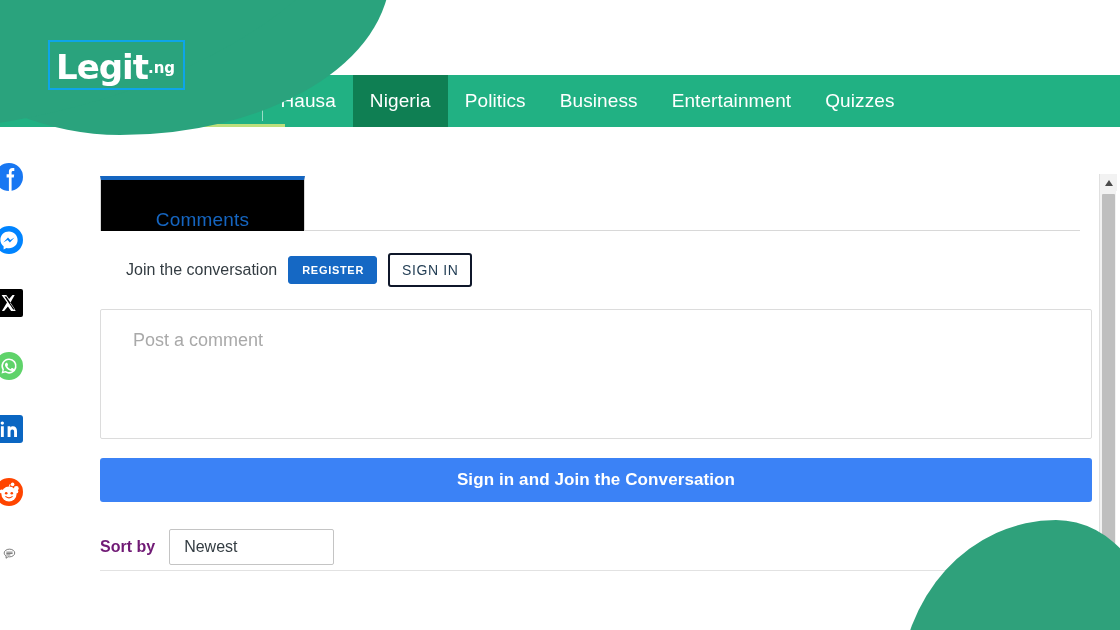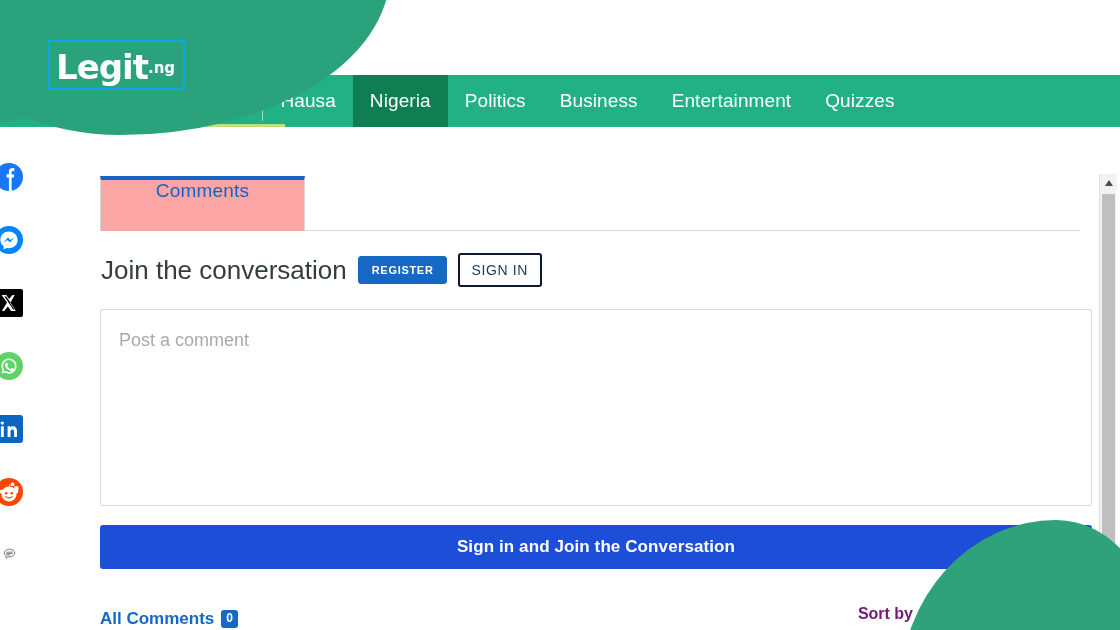"Comments" .tab-comments { align-items: flex-start -> flex-end; background: #fca5a5 -> #000000 }
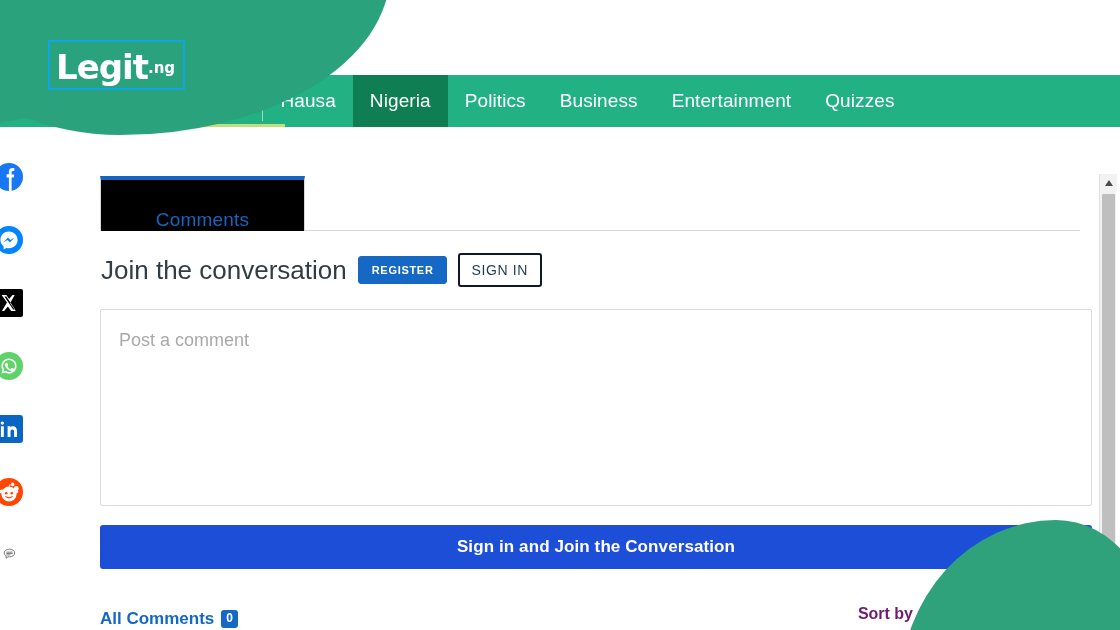"Join the conversation" .join-text { font-size: 26px -> 16px; margin-left: none -> 25px }
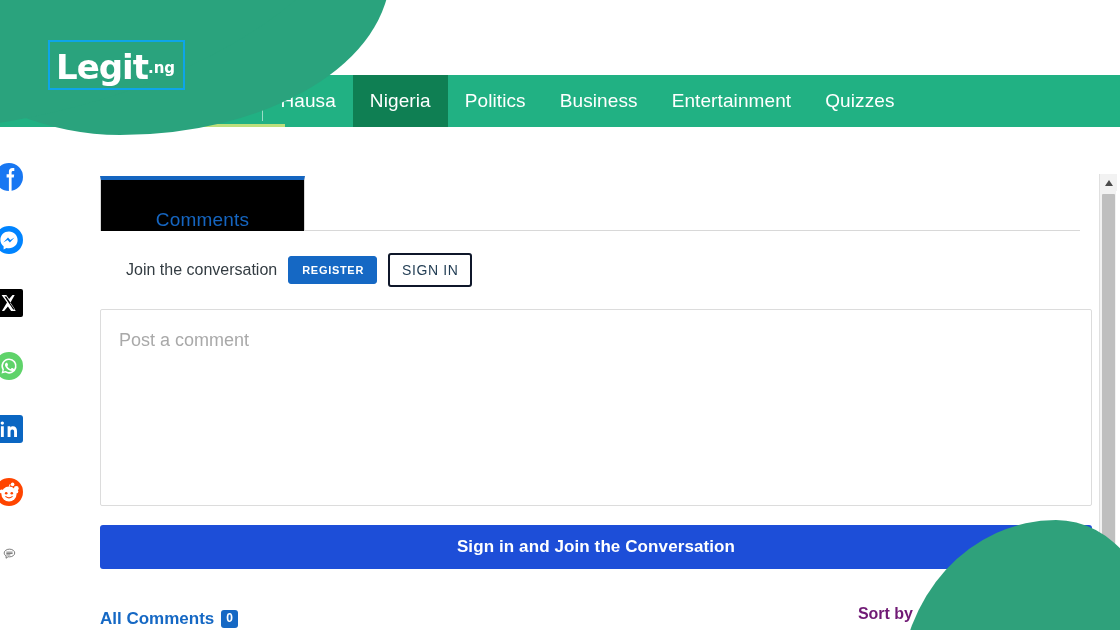"Post a comment" .commentbox { height: 197px -> 130px; padding: 20px 18px -> 20px 32px }
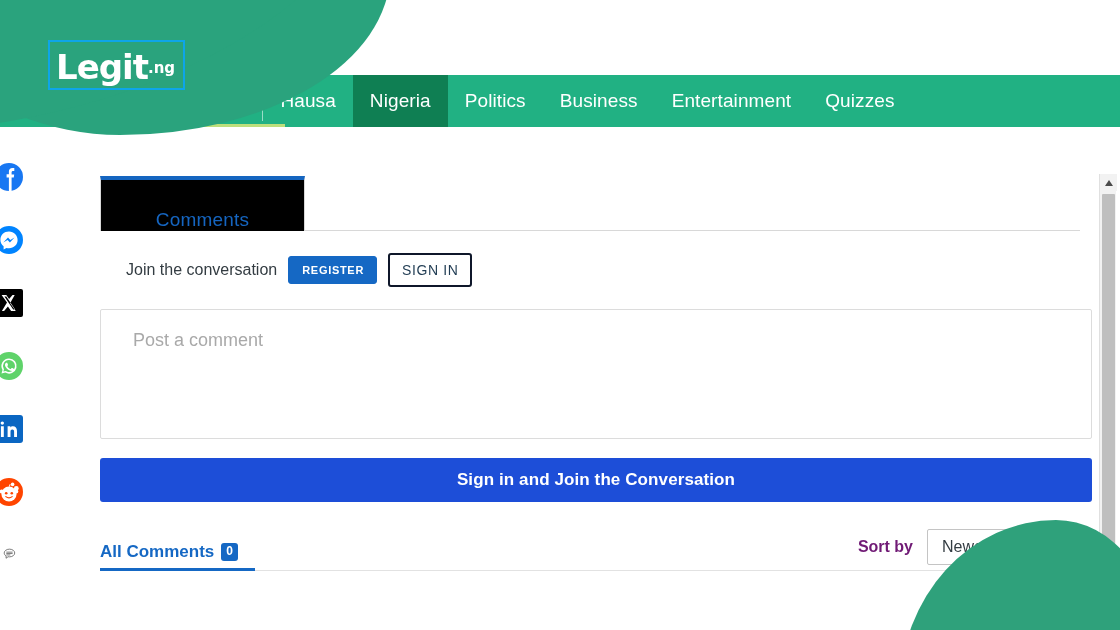"Sign in and Join the" .btn-signjoin { background: #1d4ed8 -> #3b82f6 }
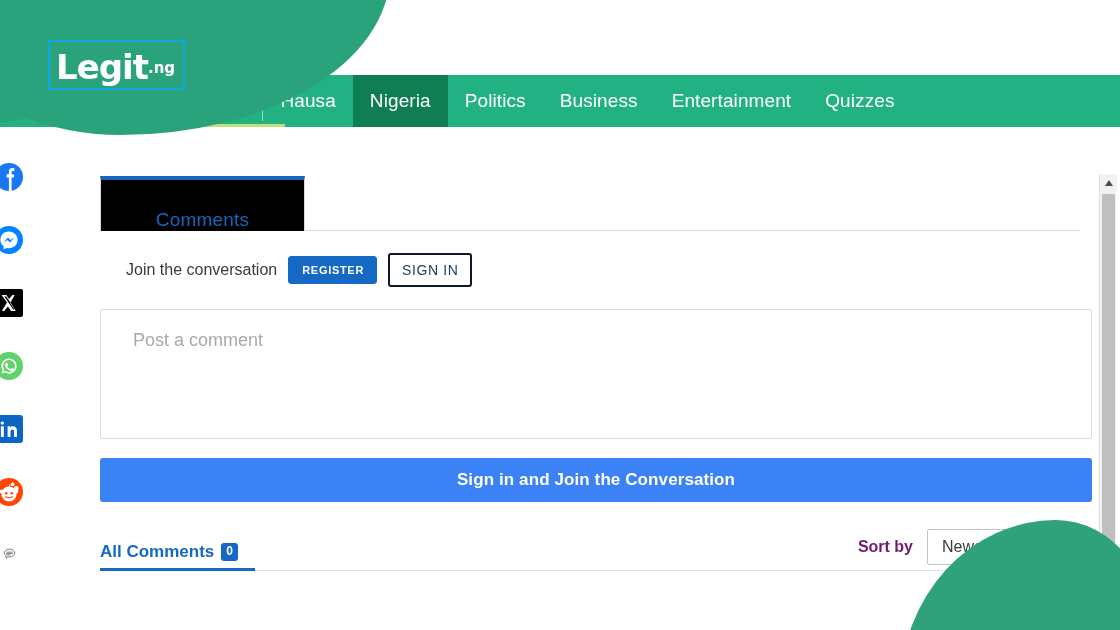"All Comments" div.allcomments { html: <div> <span>All Comments</span> <span>0</span> <div></div> </div> -> none }
